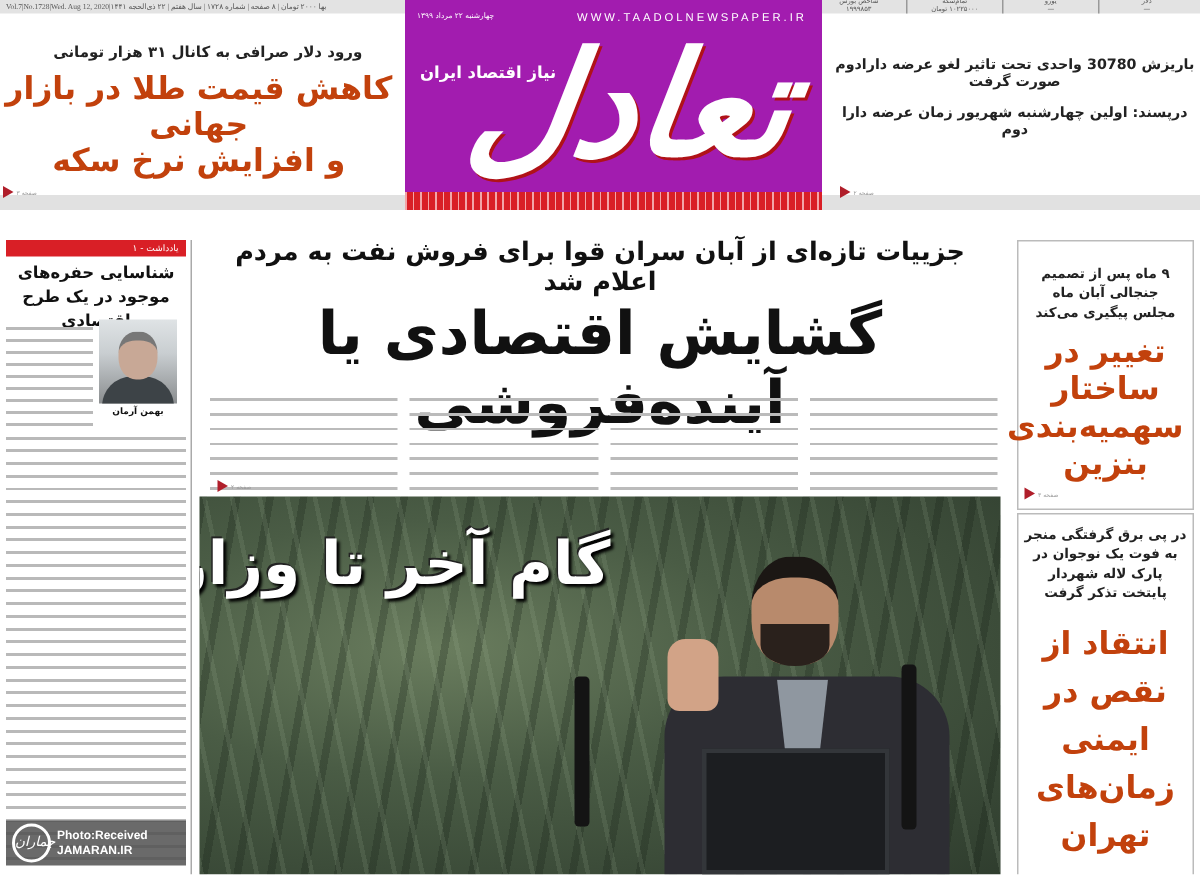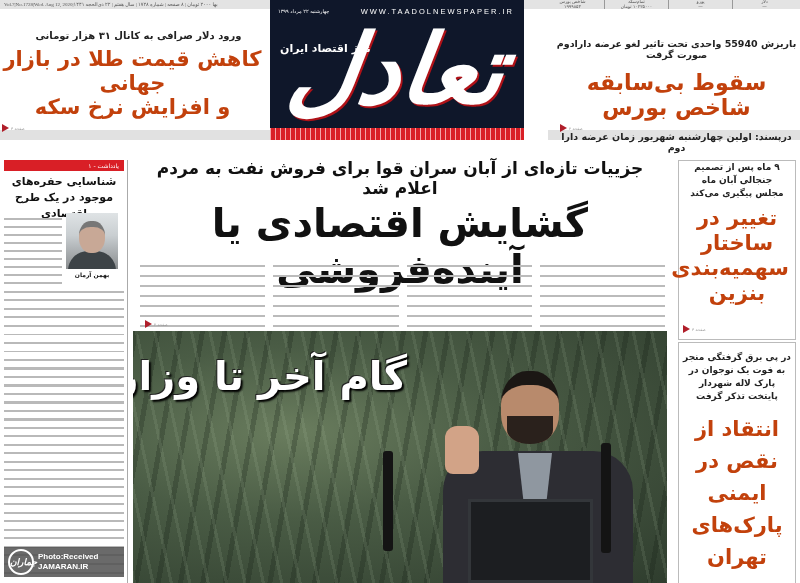"WWW.TAADOLNEWSPAPER.IR" .masthead { background: #0f172a -> #a21caf; width: 254px -> 278px }
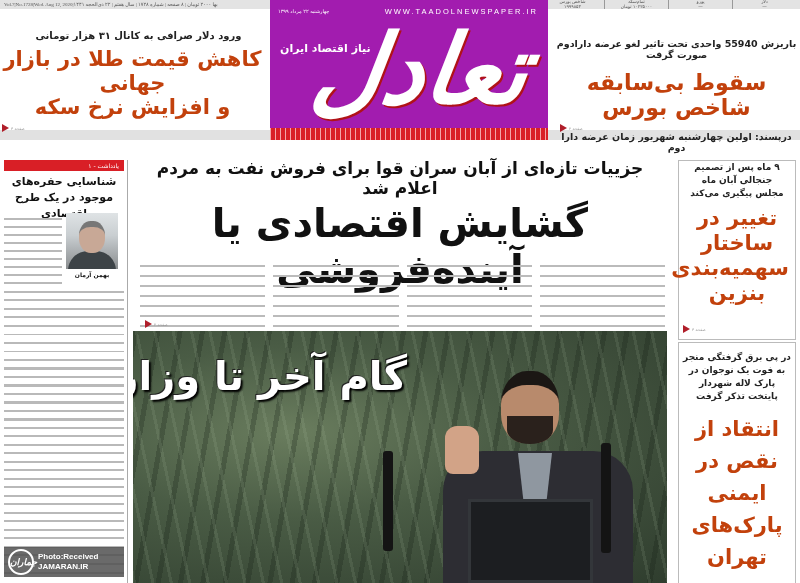"باریزش 55940 واحدی تحت تاثیر" div.kicker { text: 55940 -> 30780 }
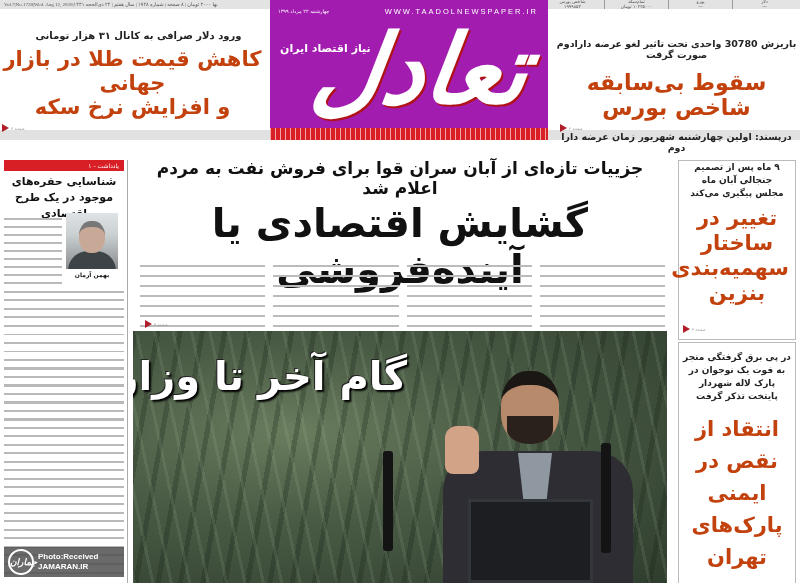"سقوط بی‌سابقه شاخص بورس" div.headline { html: <div>سقوط بی‌سابقه شاخص بورس</div> -> none }
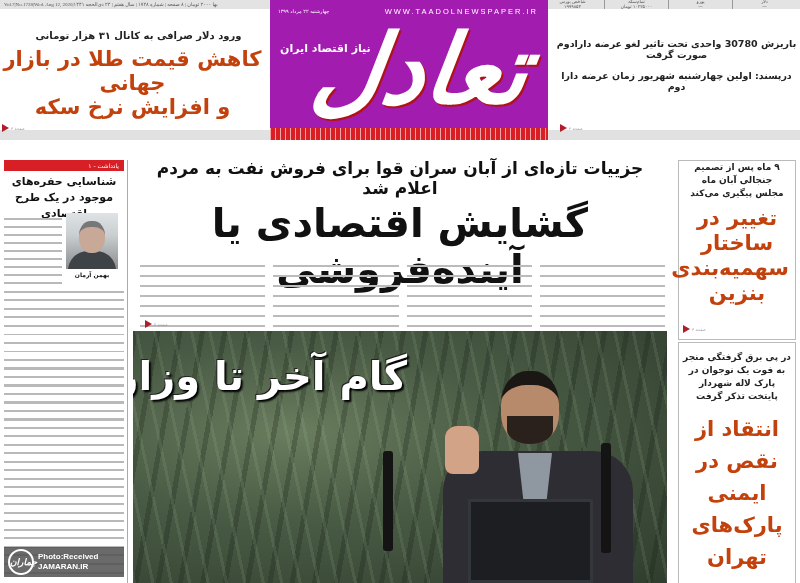"۹ ماه پس از تصمیم" div.kicker { margin-top: 0 -> 16px }
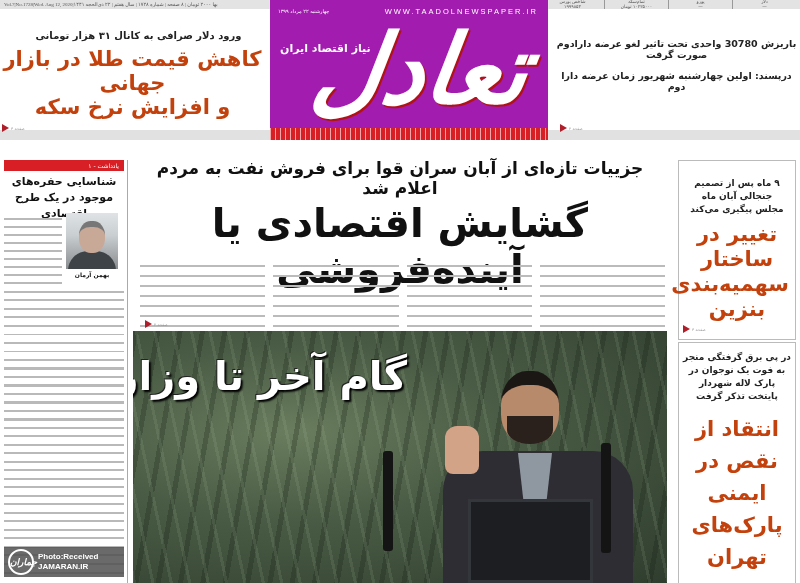"انتقاد از نقص در ایمنی" div.headline { text: پارک -> زمان }
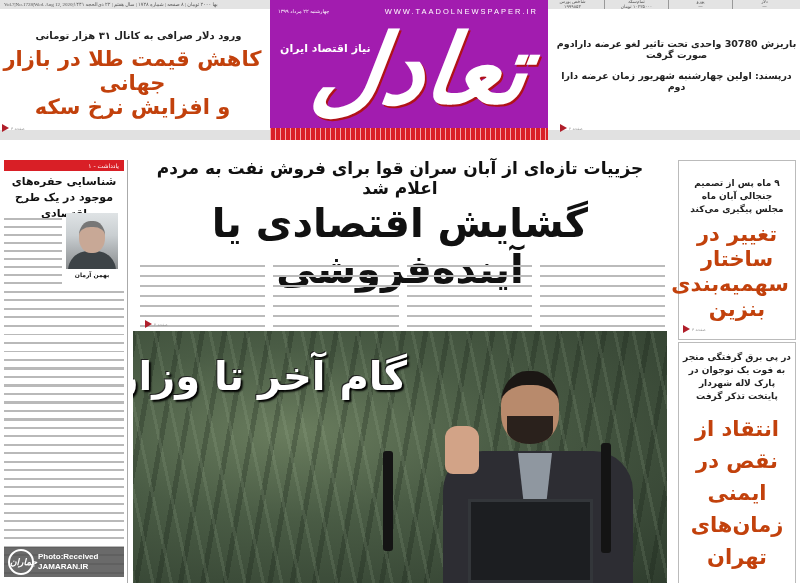"جماران" .watermark .logo { font-weight: bold -> normal }
